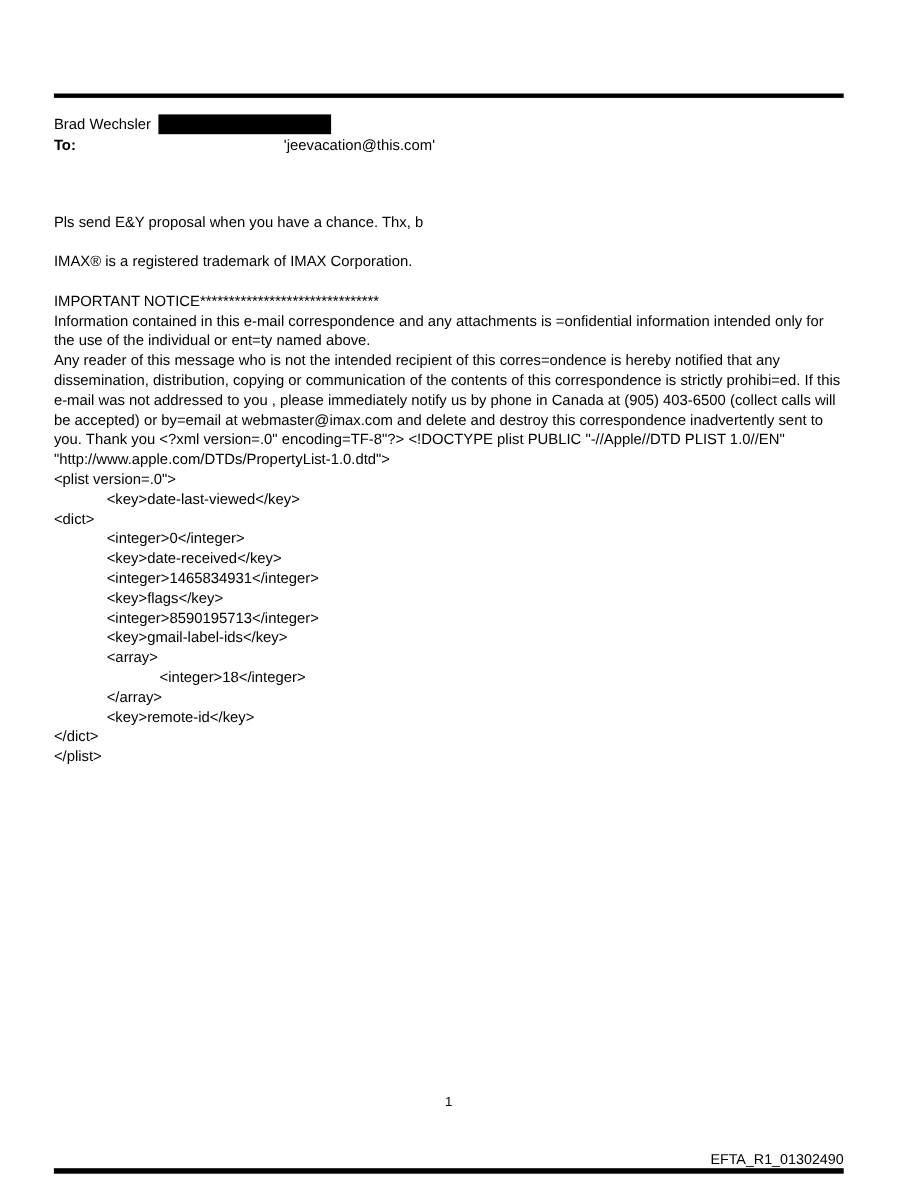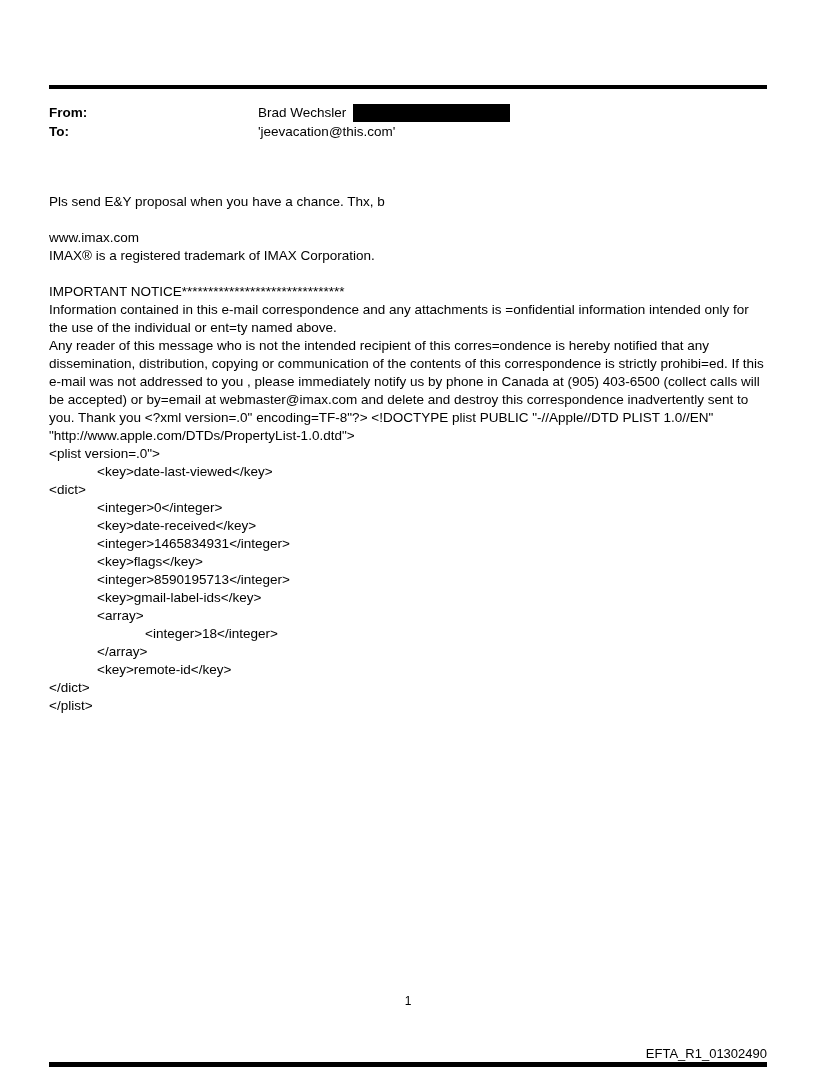"From:" span.header-label { html: <span>From:</span> -> none }
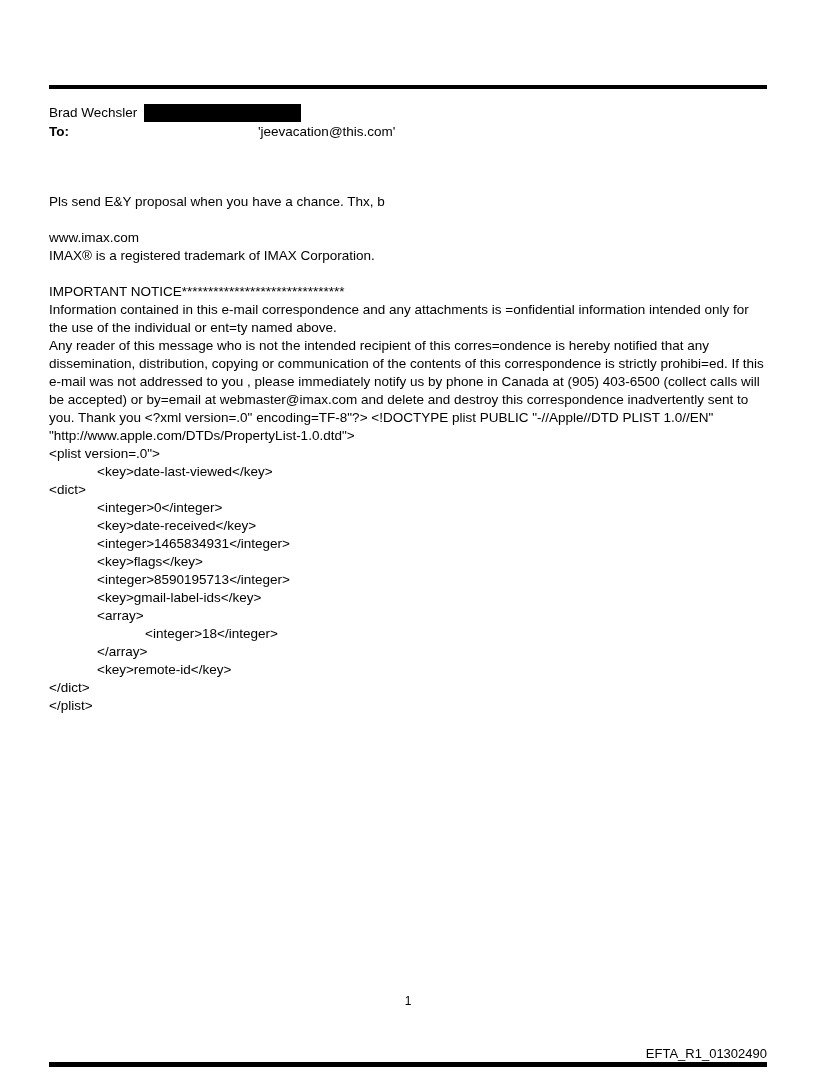"www.imax.com" div.body-line { html: <div>www.imax.com</div> -> none }
